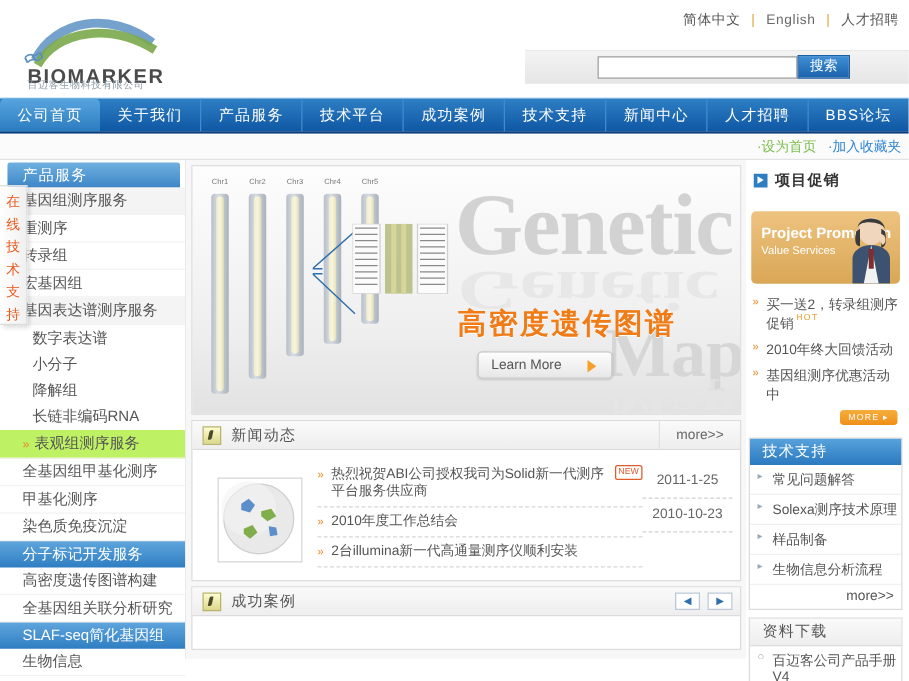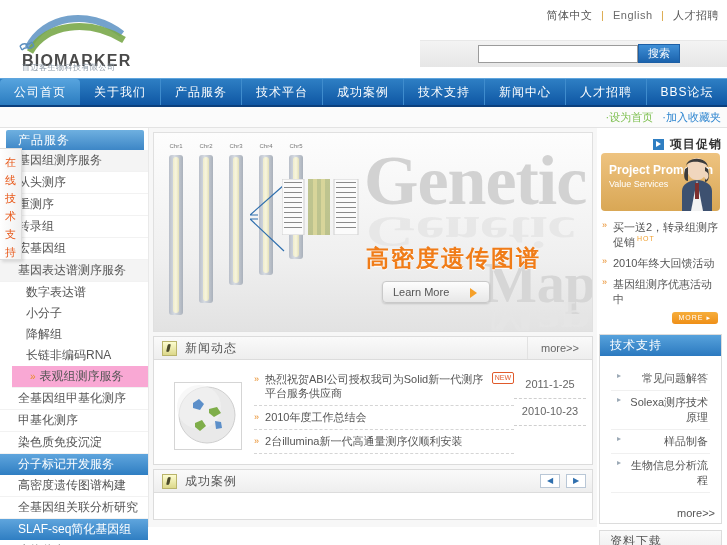"项目促销" .rh { justify-content: flex-end -> none; padding: 4px 0 0 4px -> 4px 0 16px 4px }
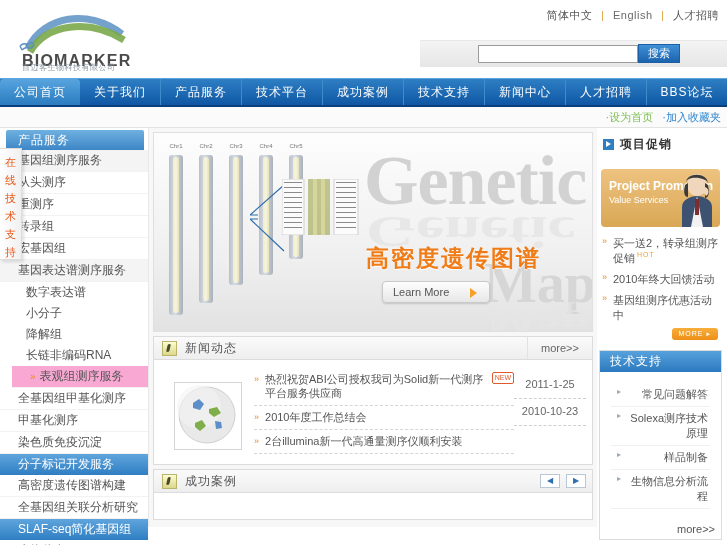"从头测序" li { html: <li>从头测序</li> -> none }
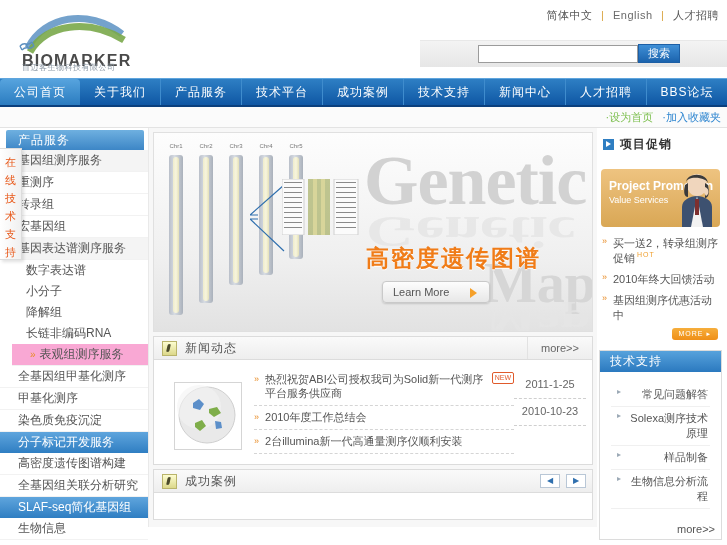"表观组测序服务" .lsb li.arrow { background: #f9a8d4 -> #bef264; margin-left: 12px -> none }
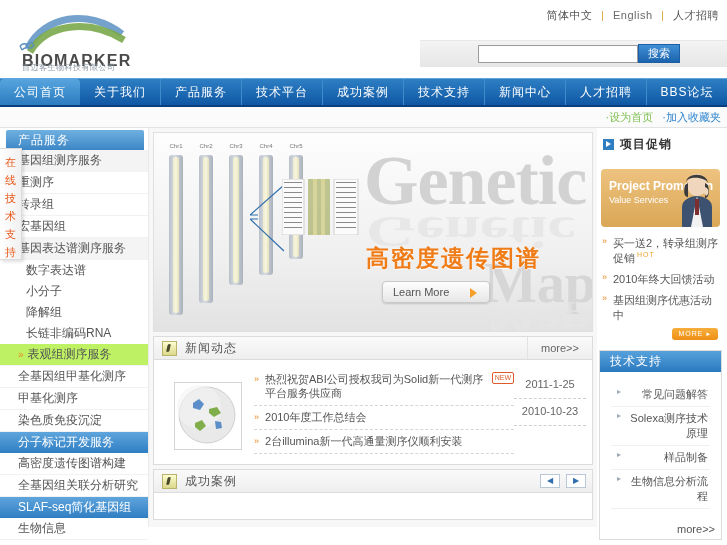"常见问题解答" .rpanel ul { margin: 11px -> 0; text-align: right -> none }
